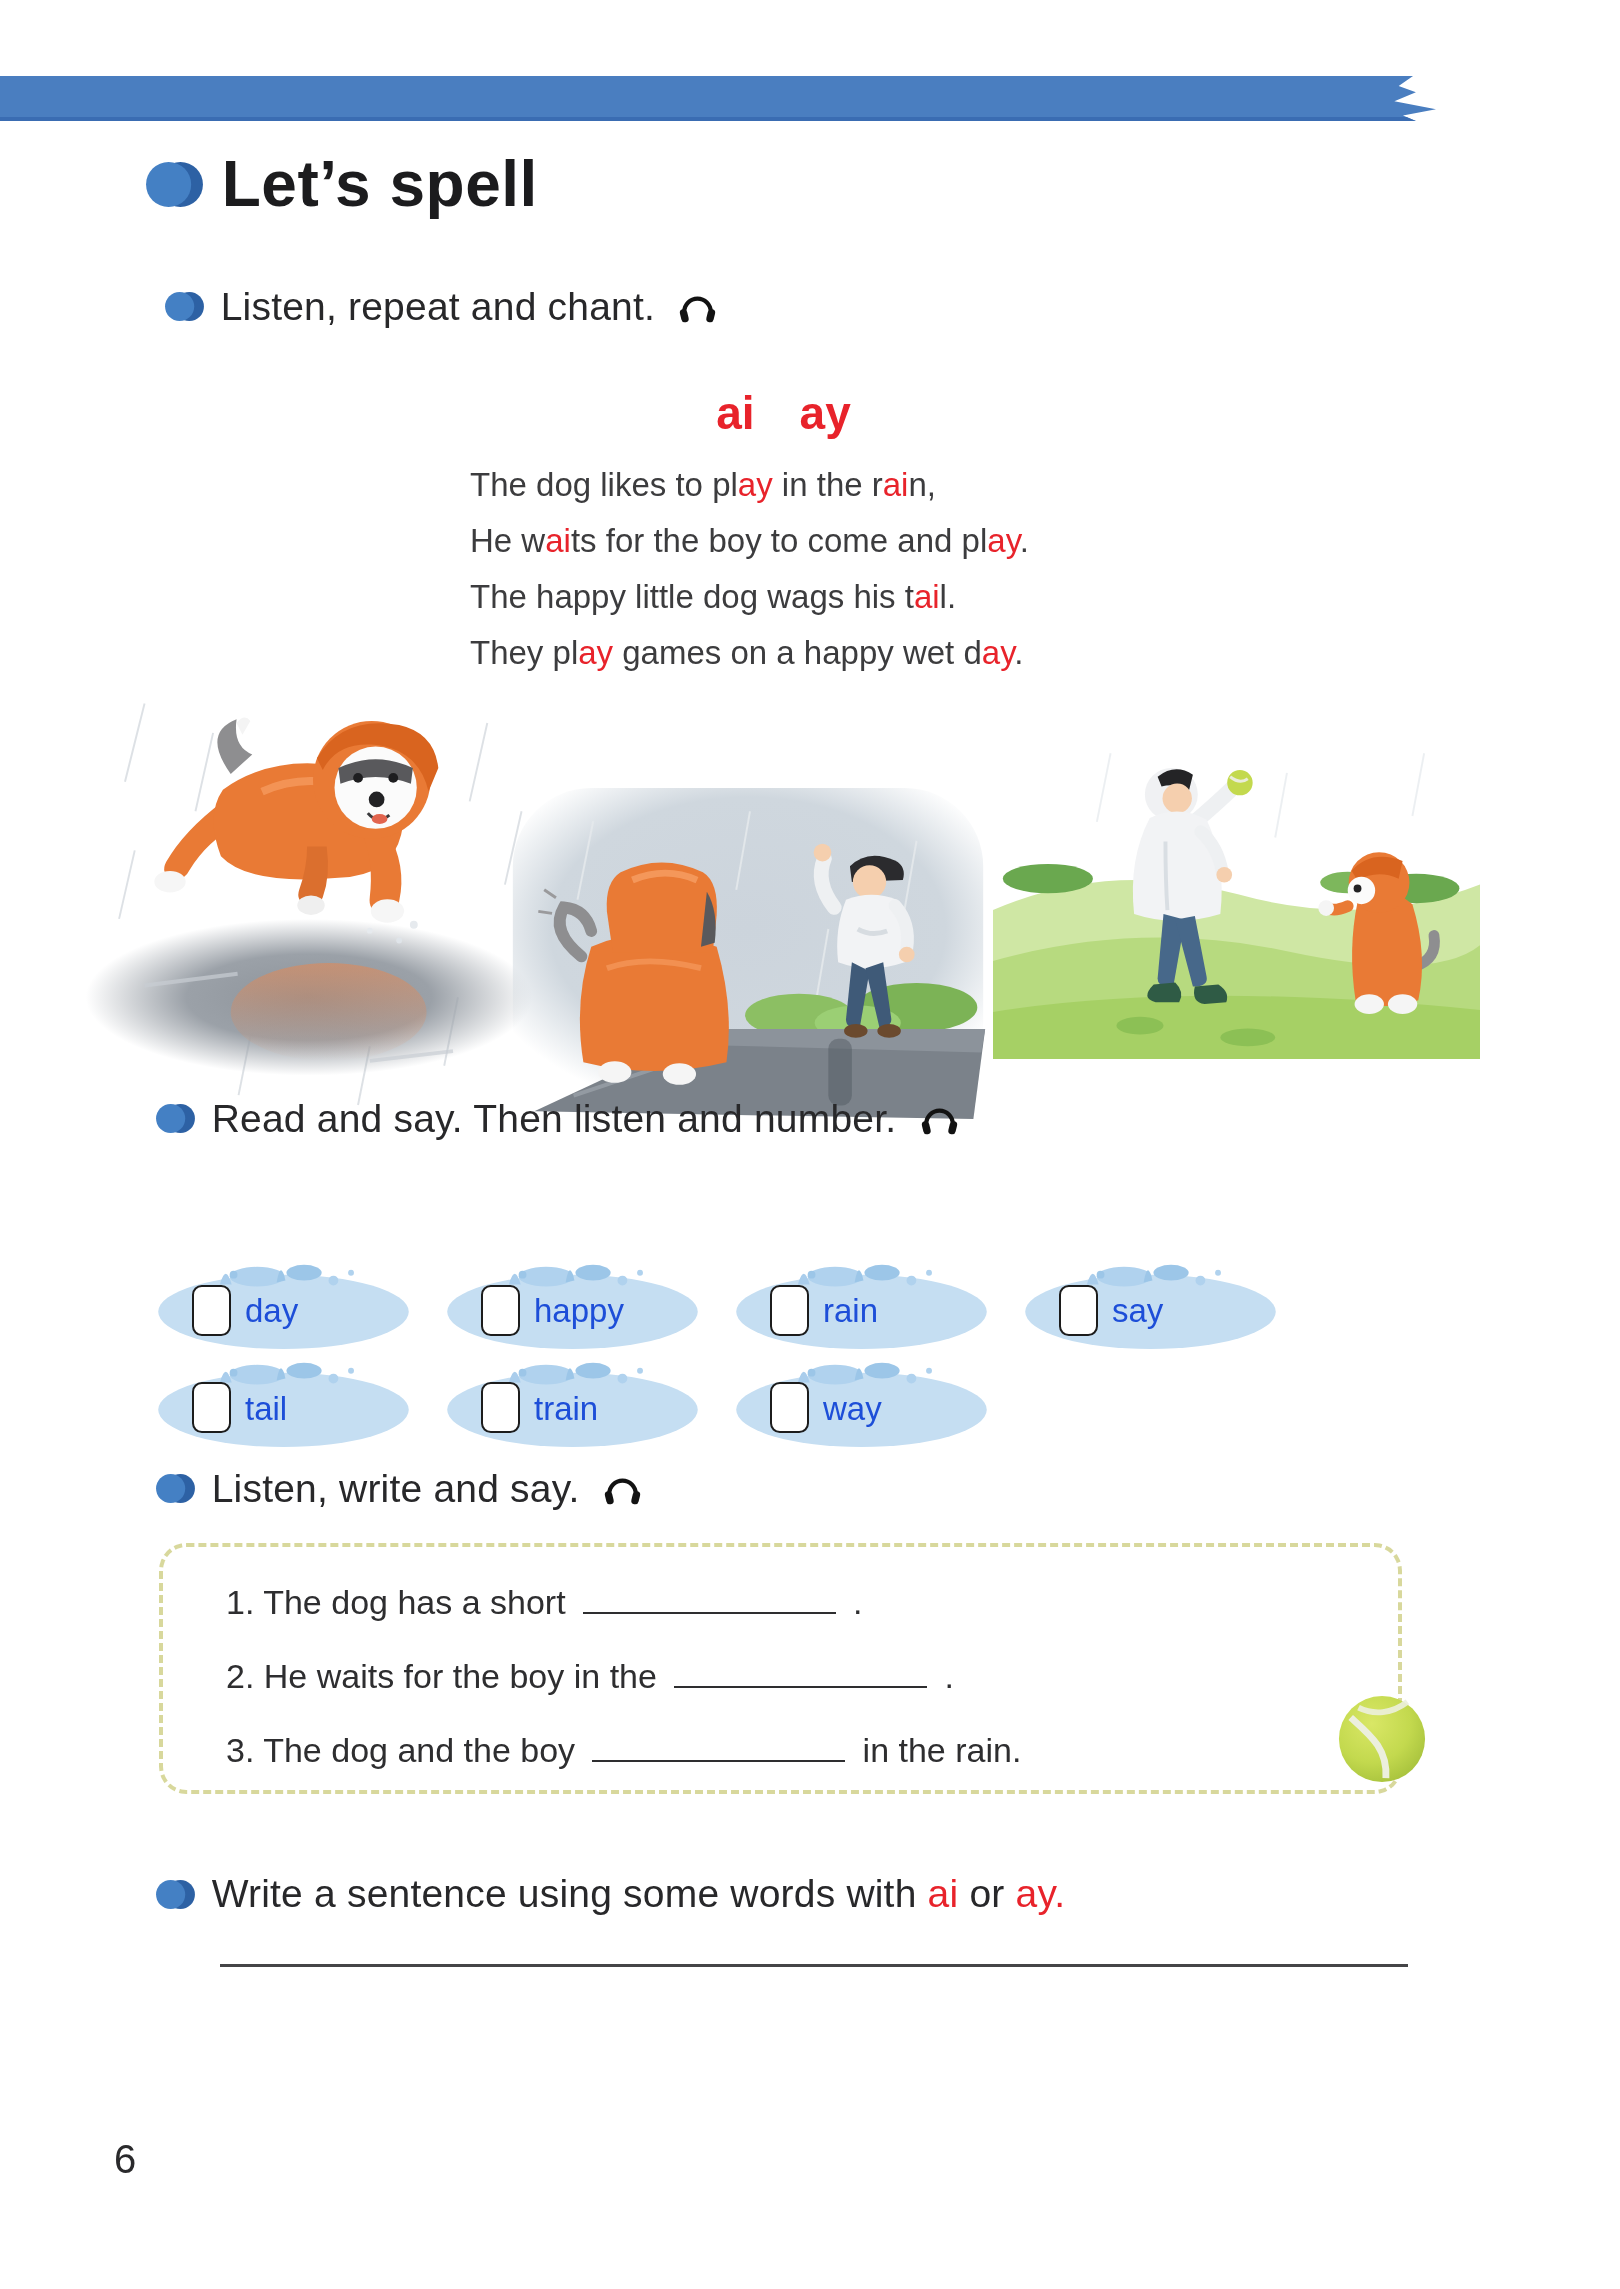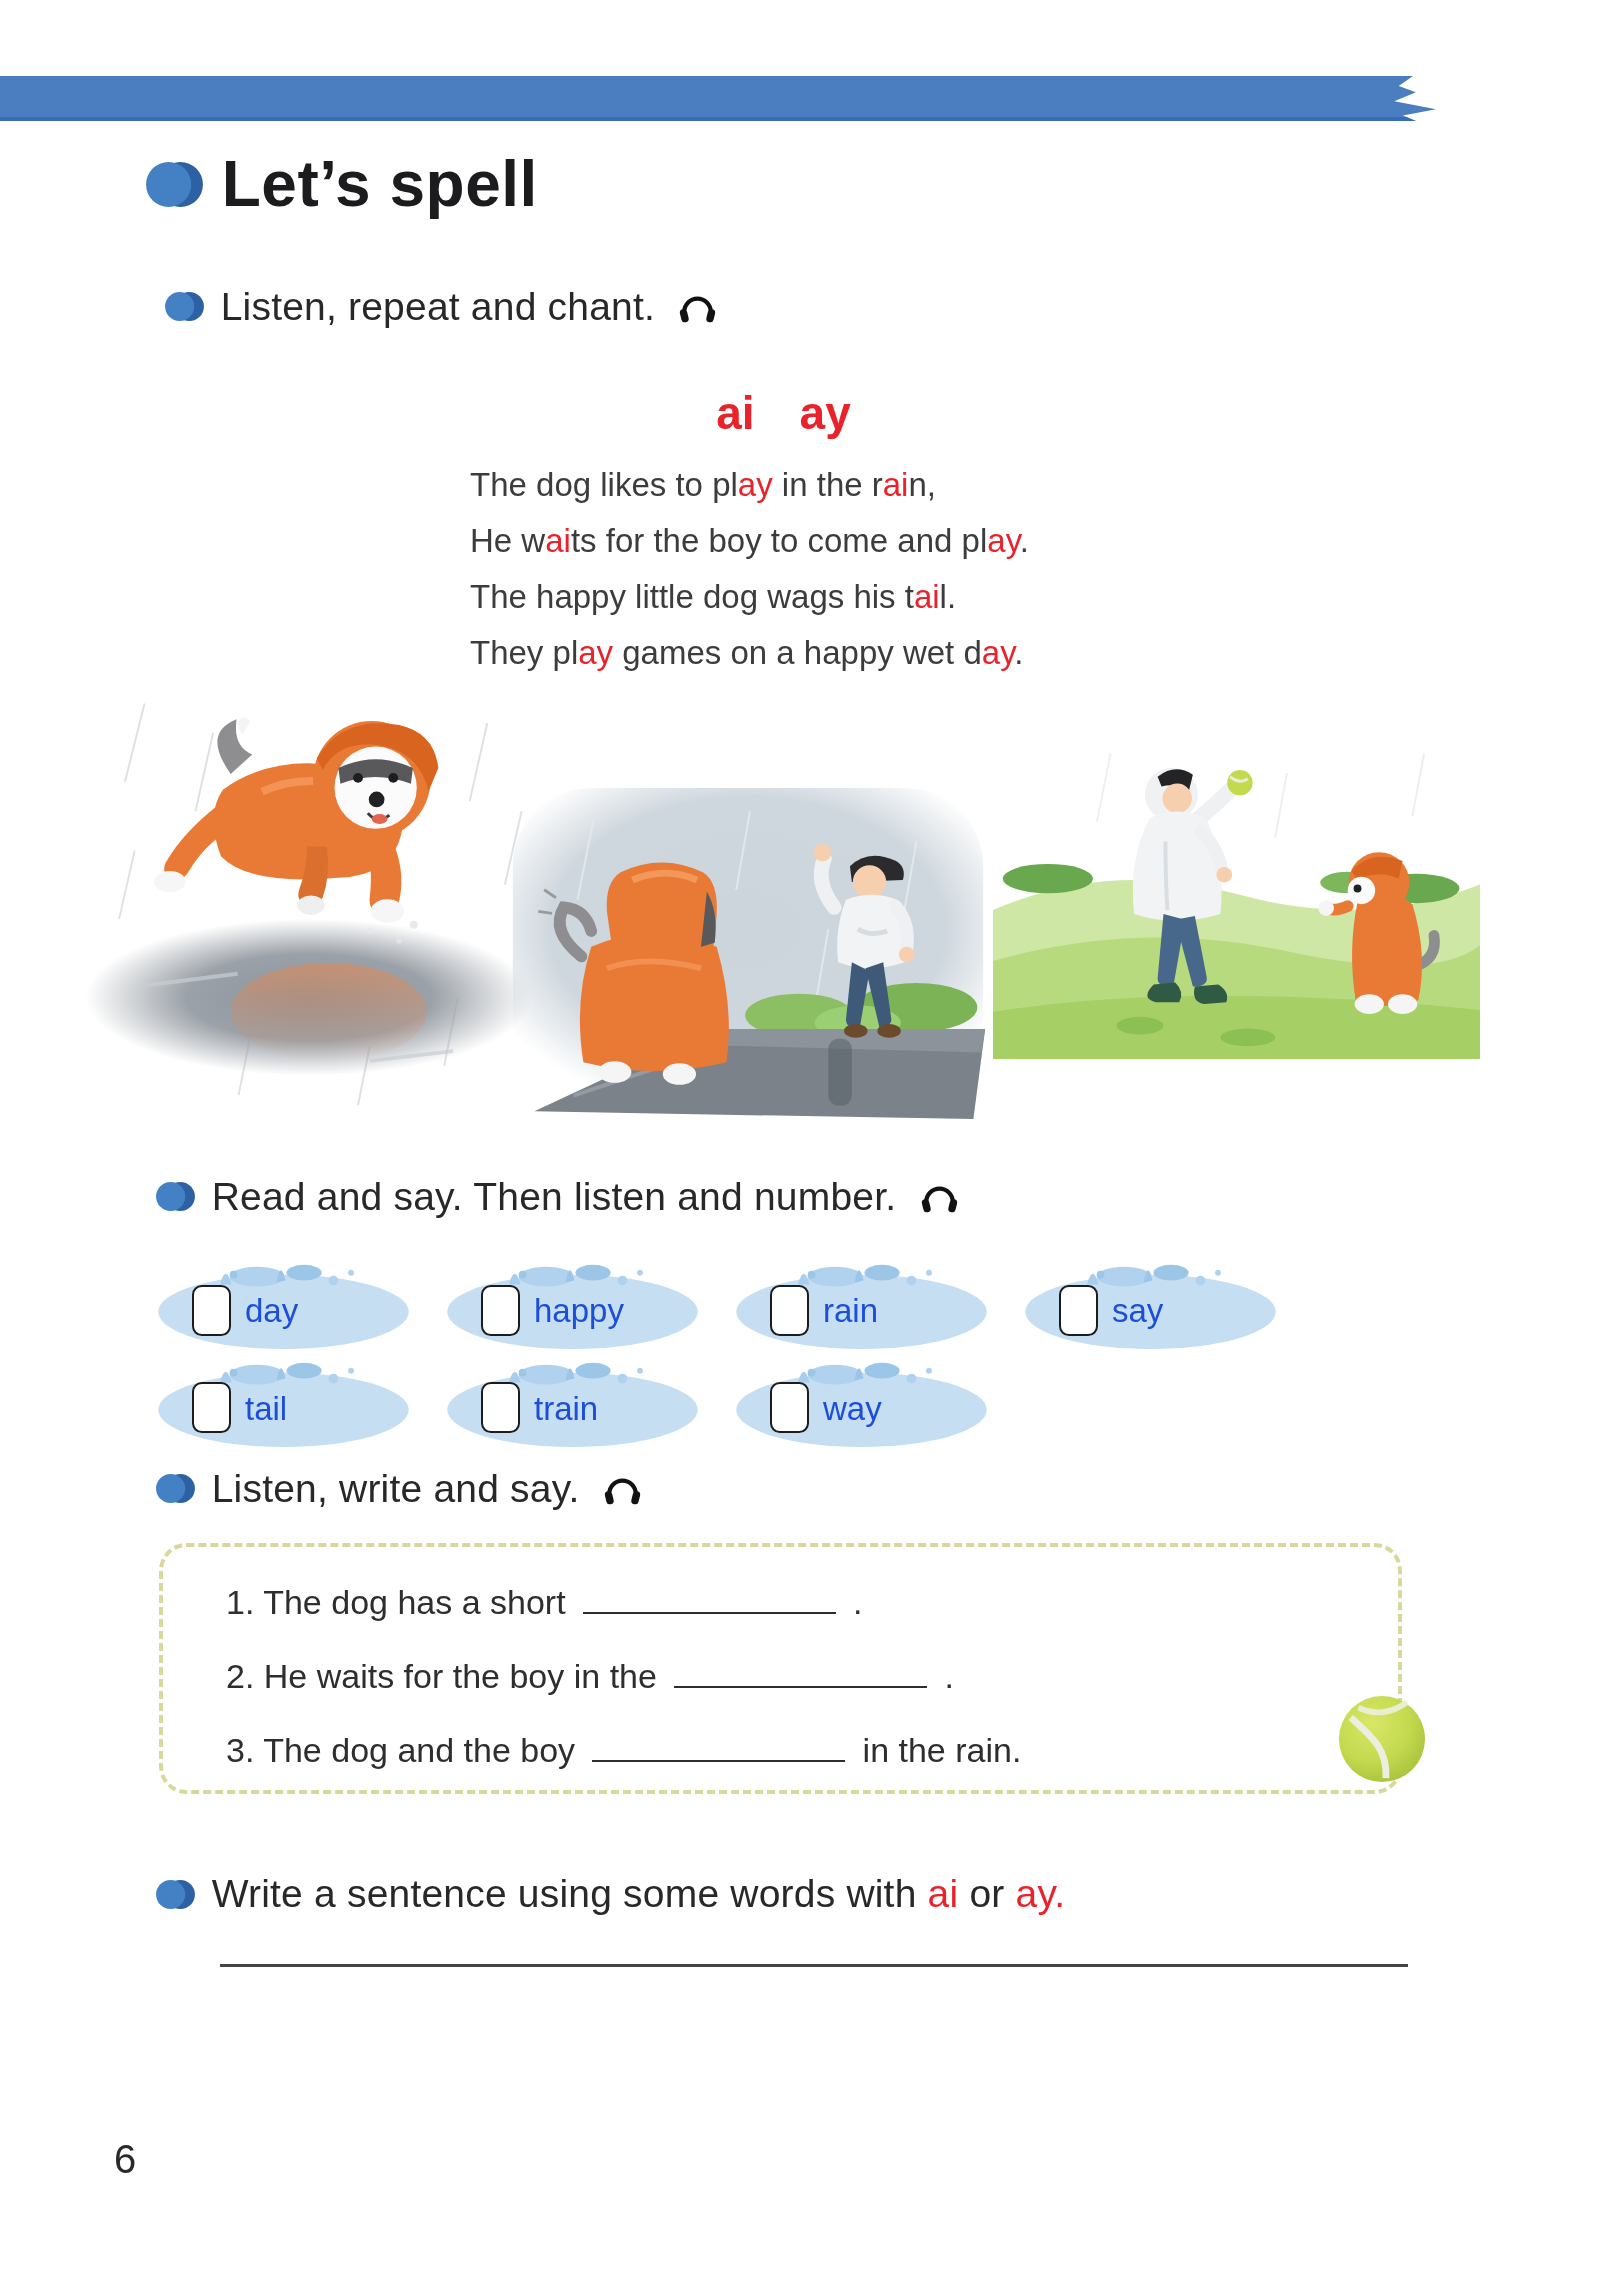"Read and say. Then listen" #act2 { top: 1174px -> 1096px }
